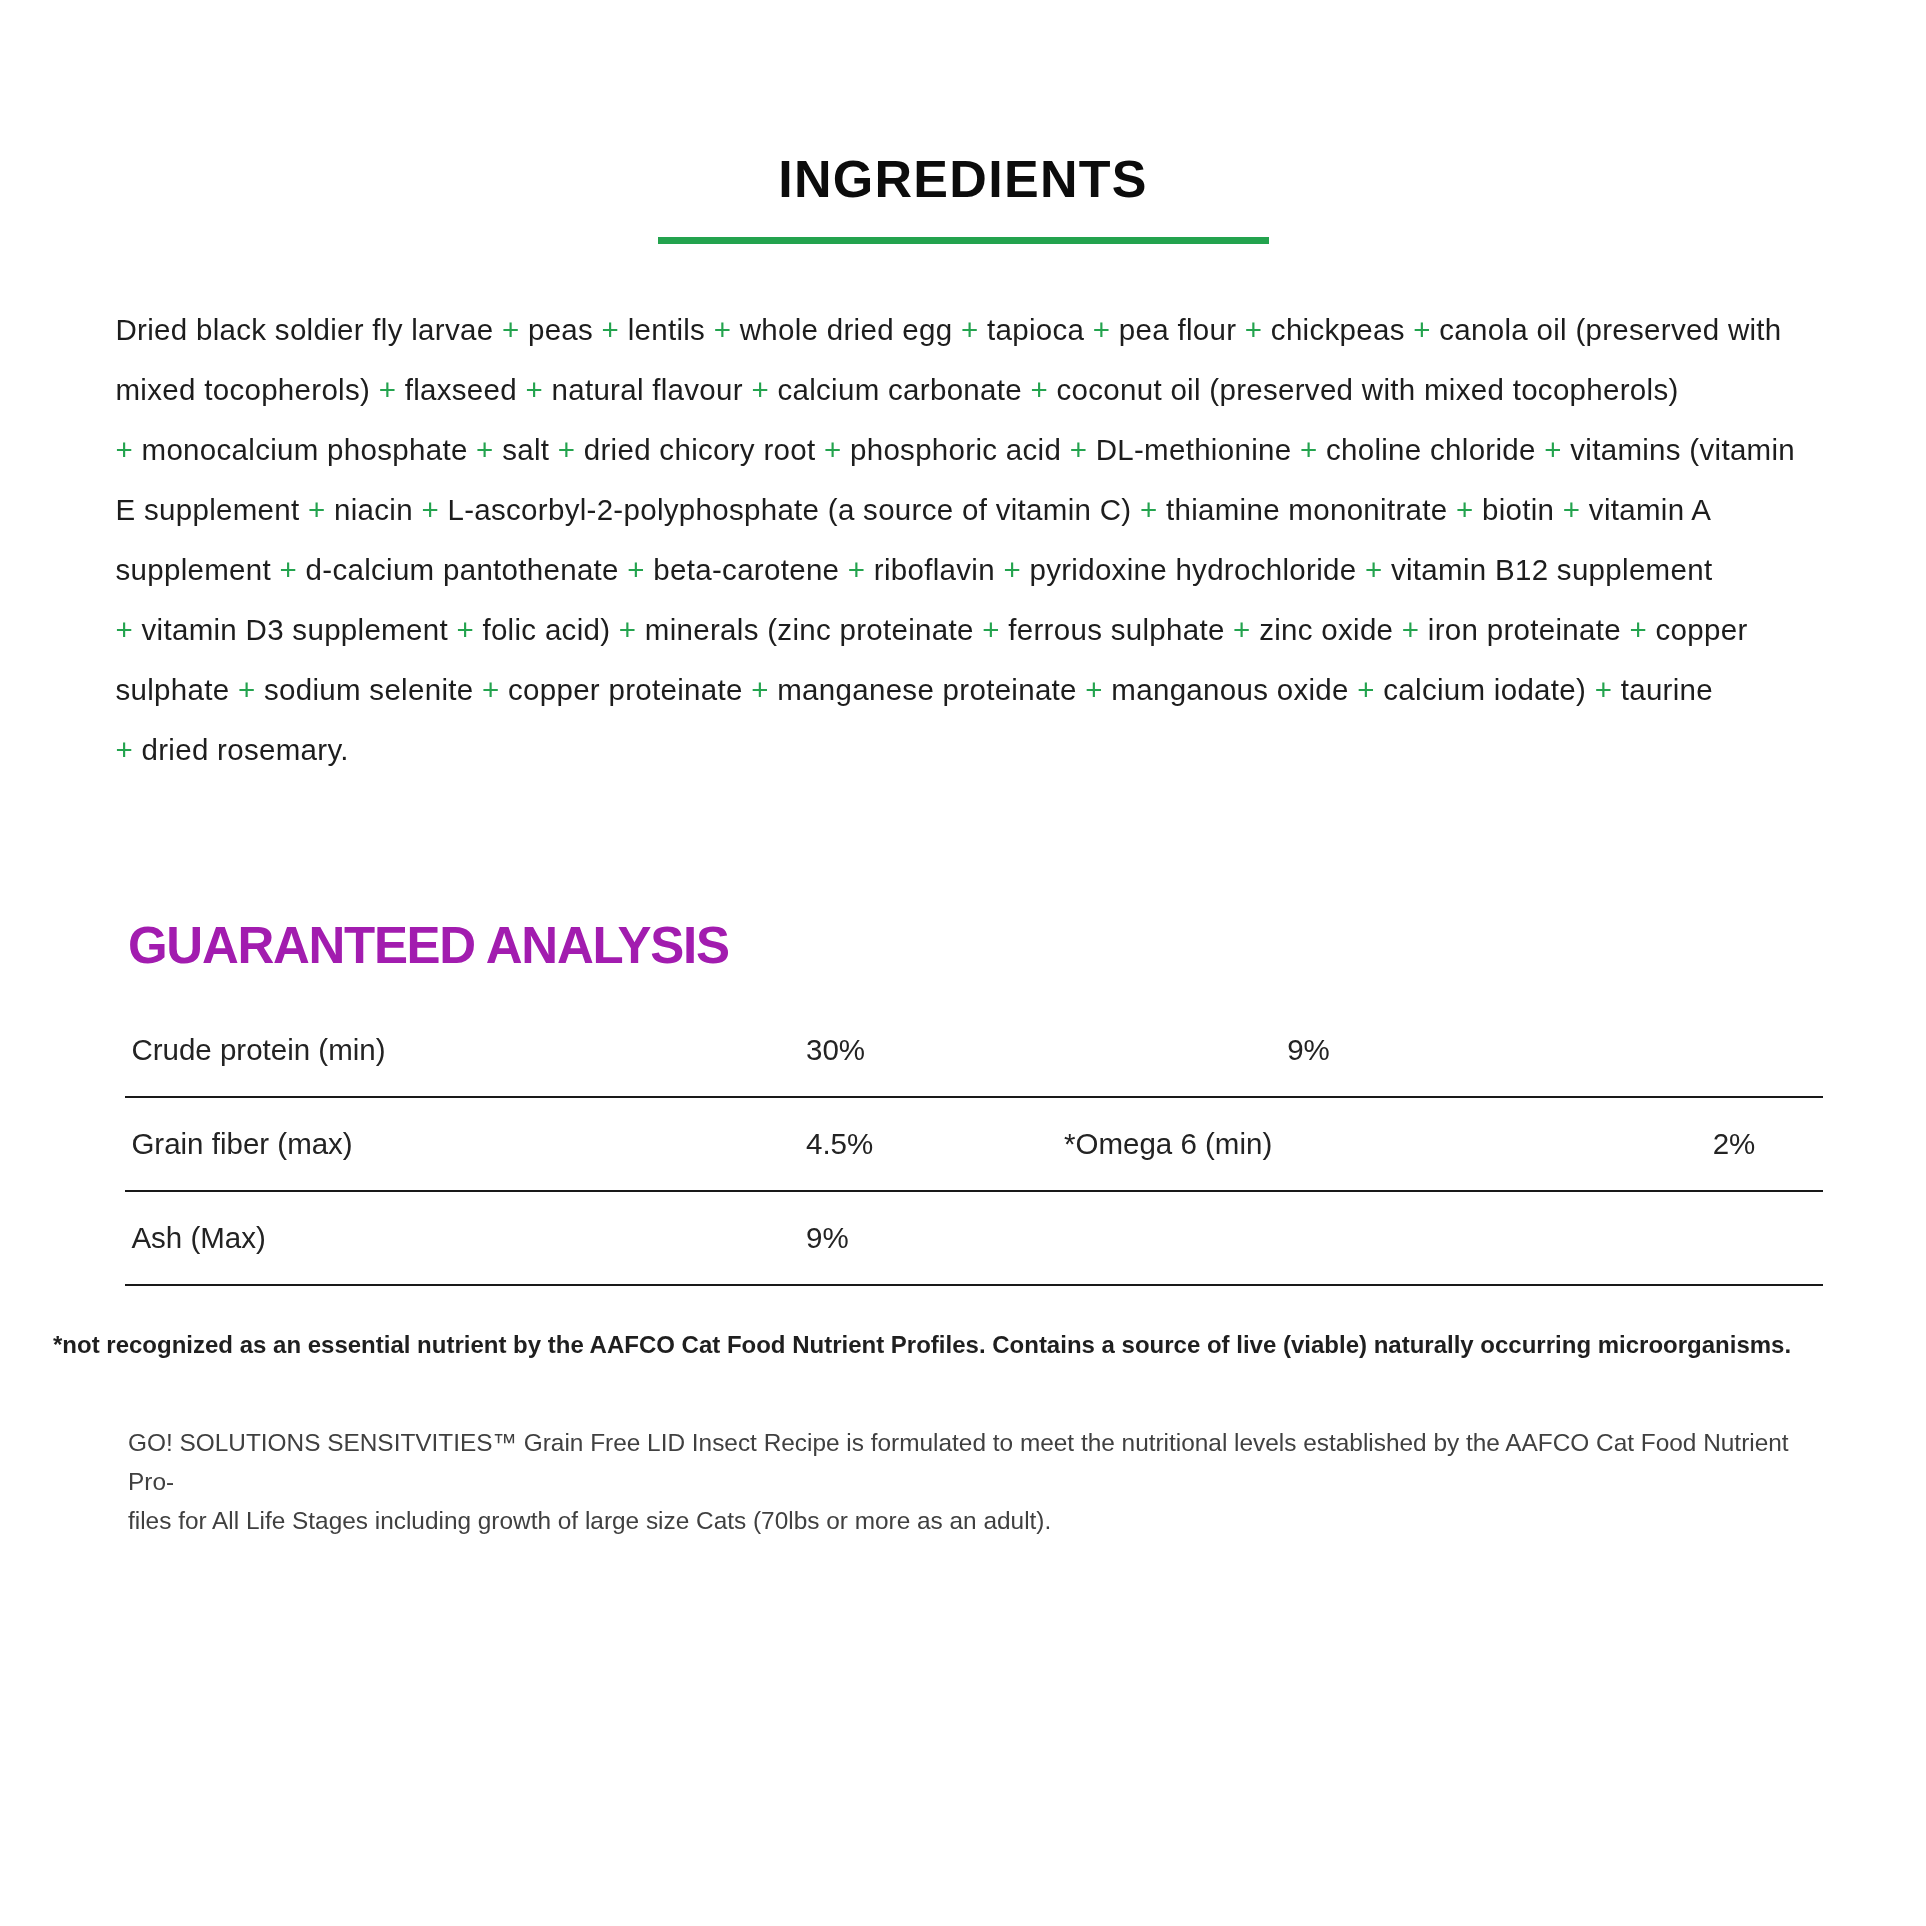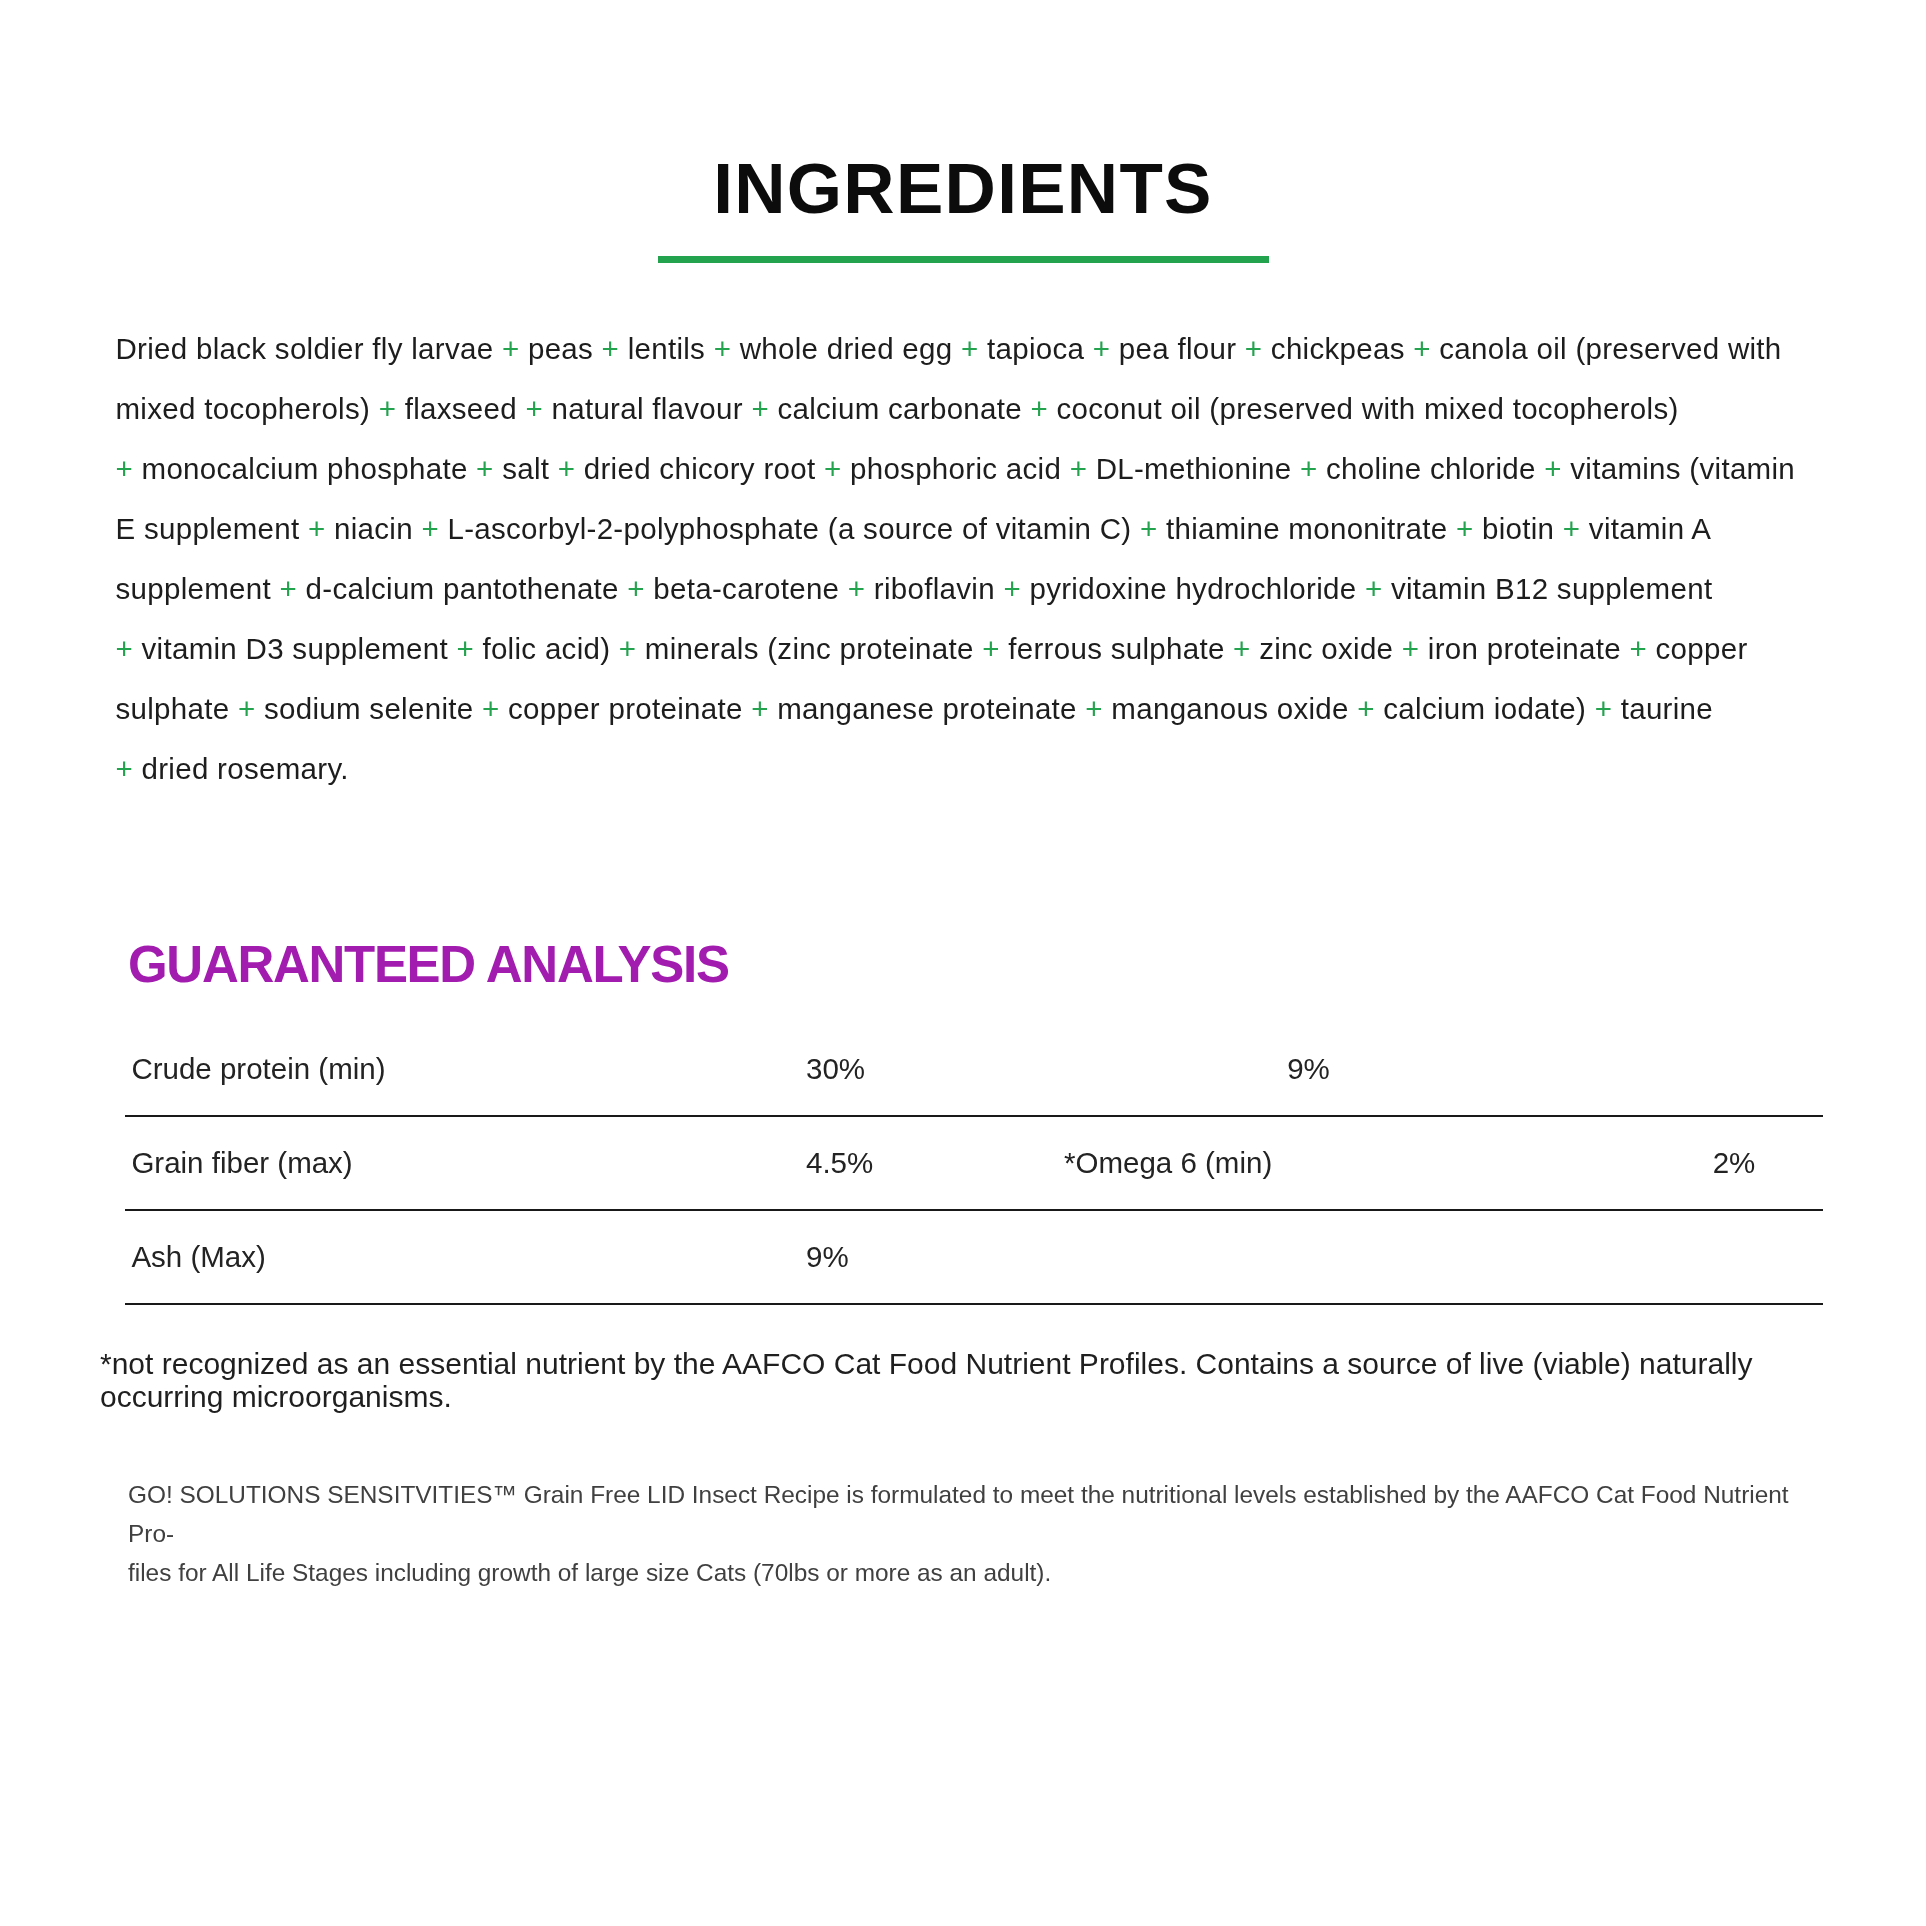"INGREDIENTS" .title { font-size: 71px -> 52px }
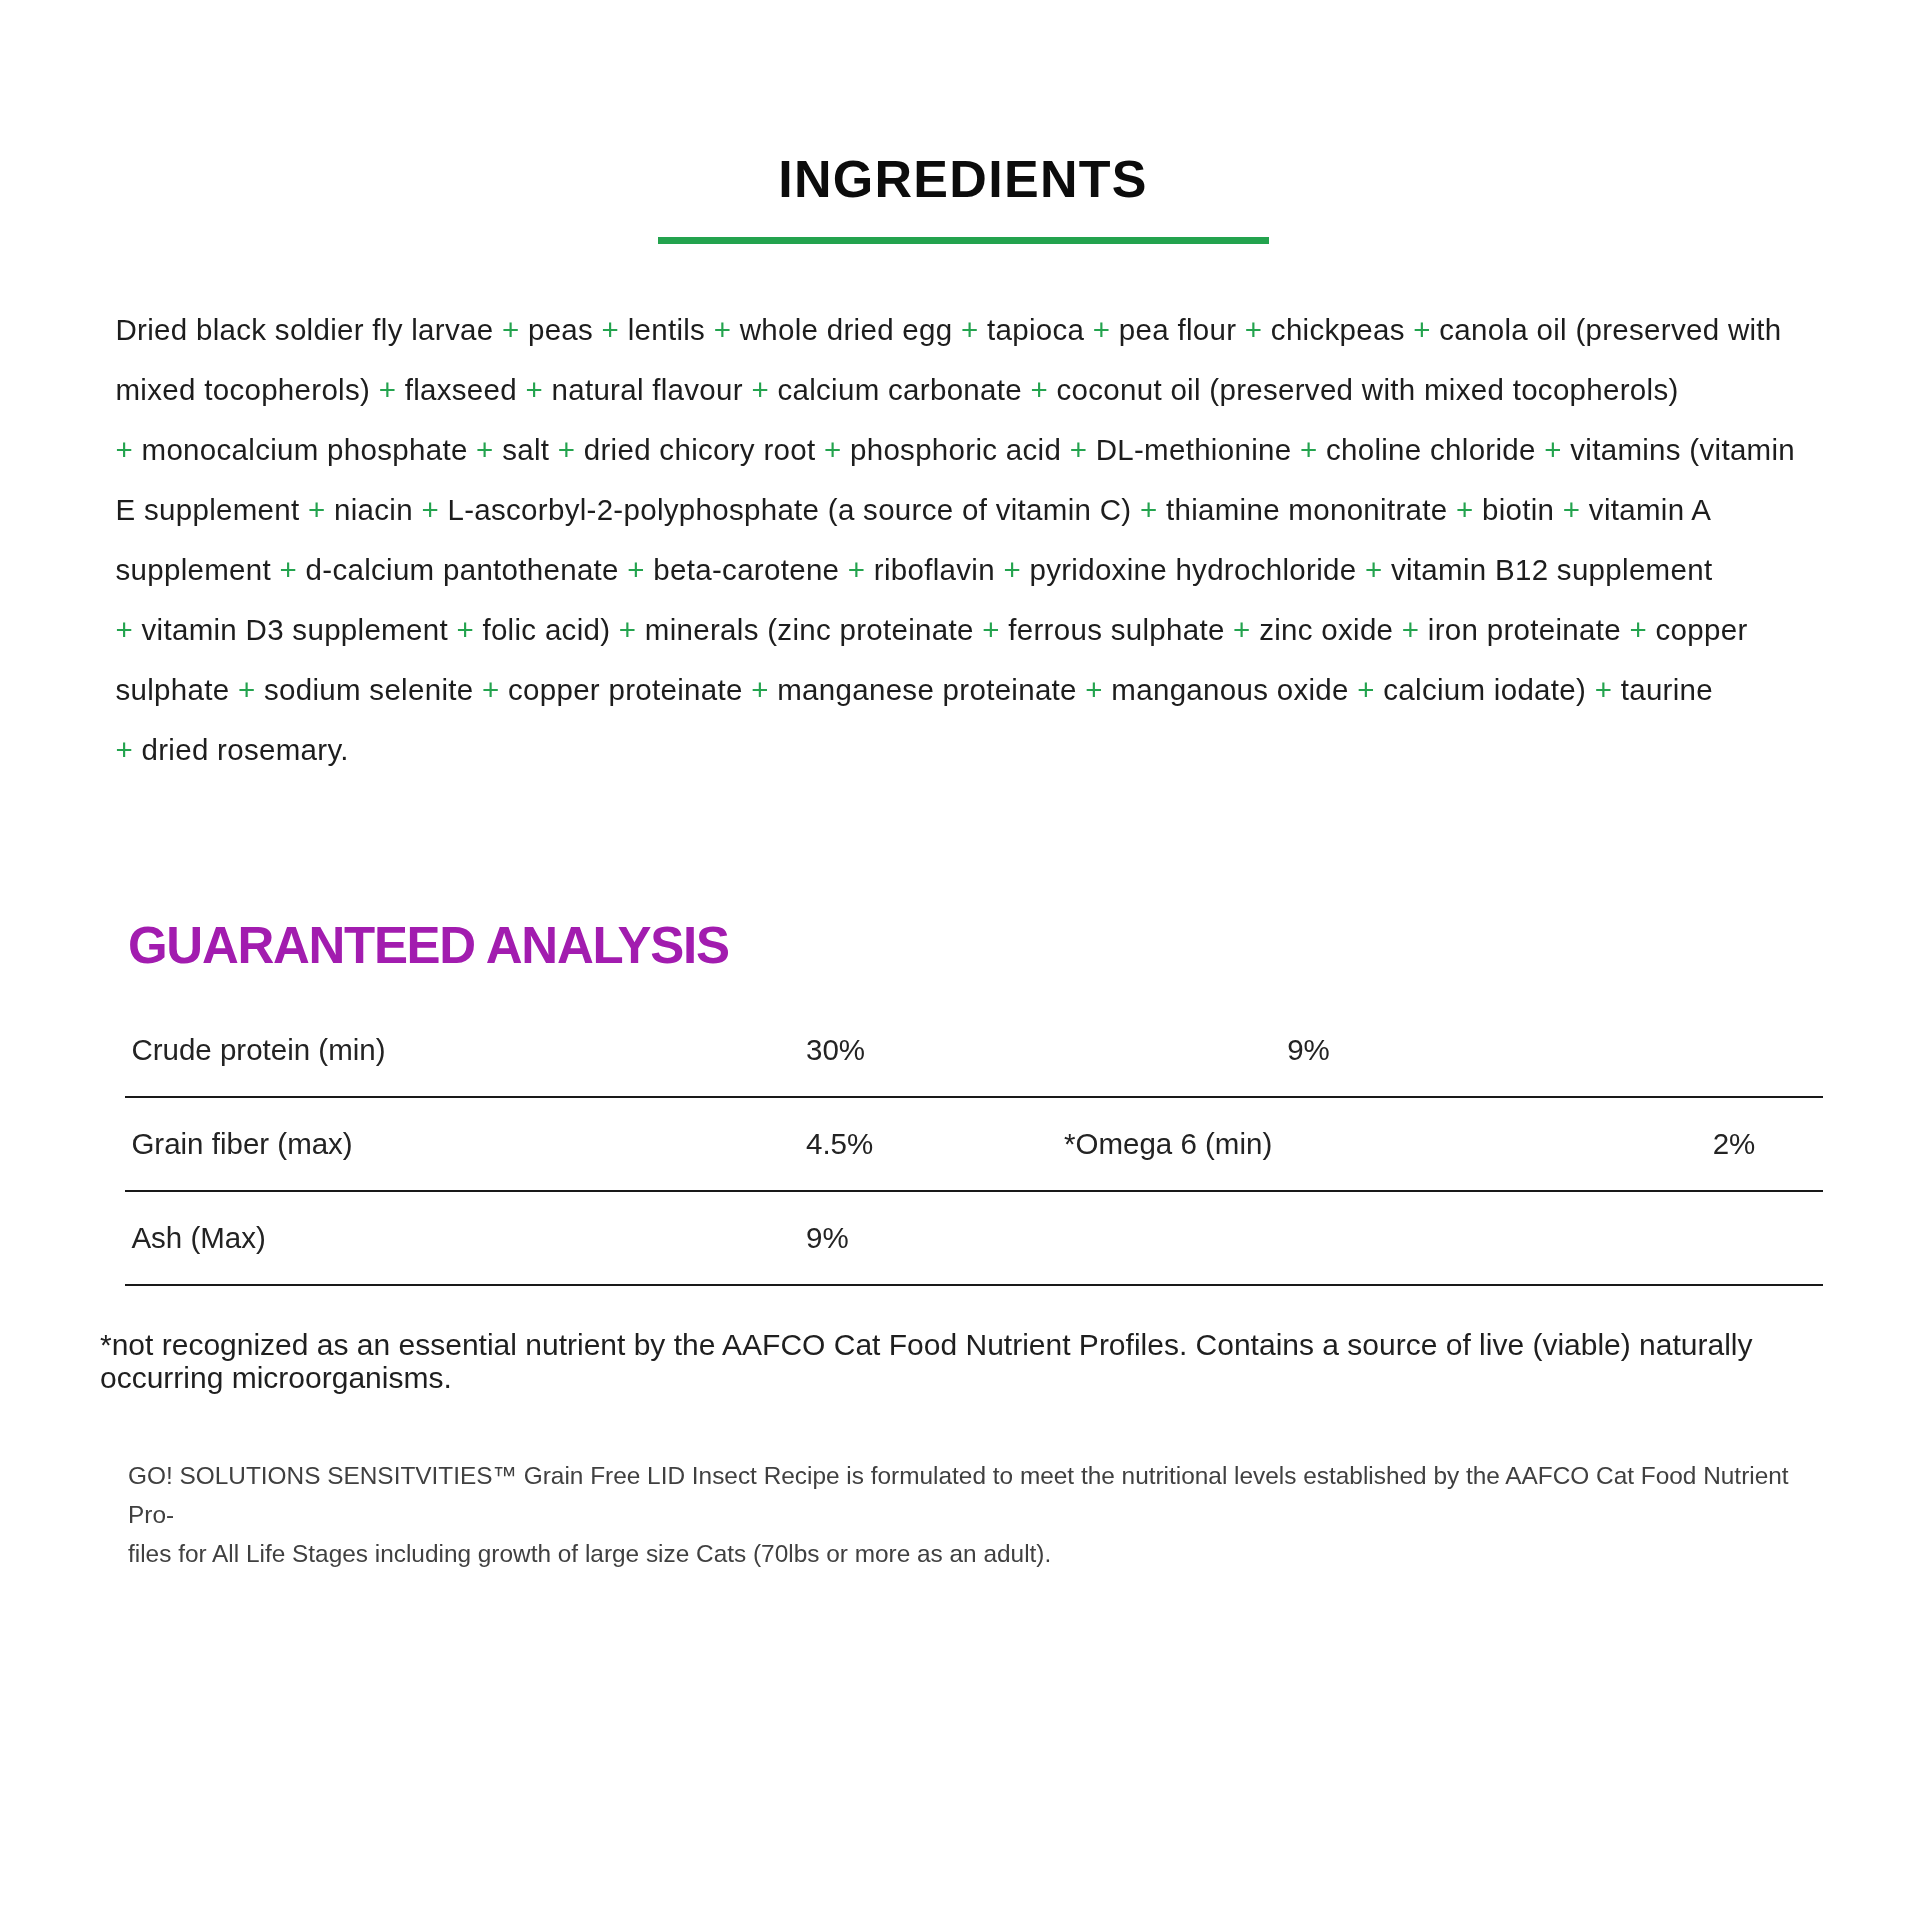"*not recognized as an essential" .footnote { font-size: 30px -> 24px; font-weight: none -> bold; margin: 42px 103px 0 100px -> 42px 103px 0 53px }
